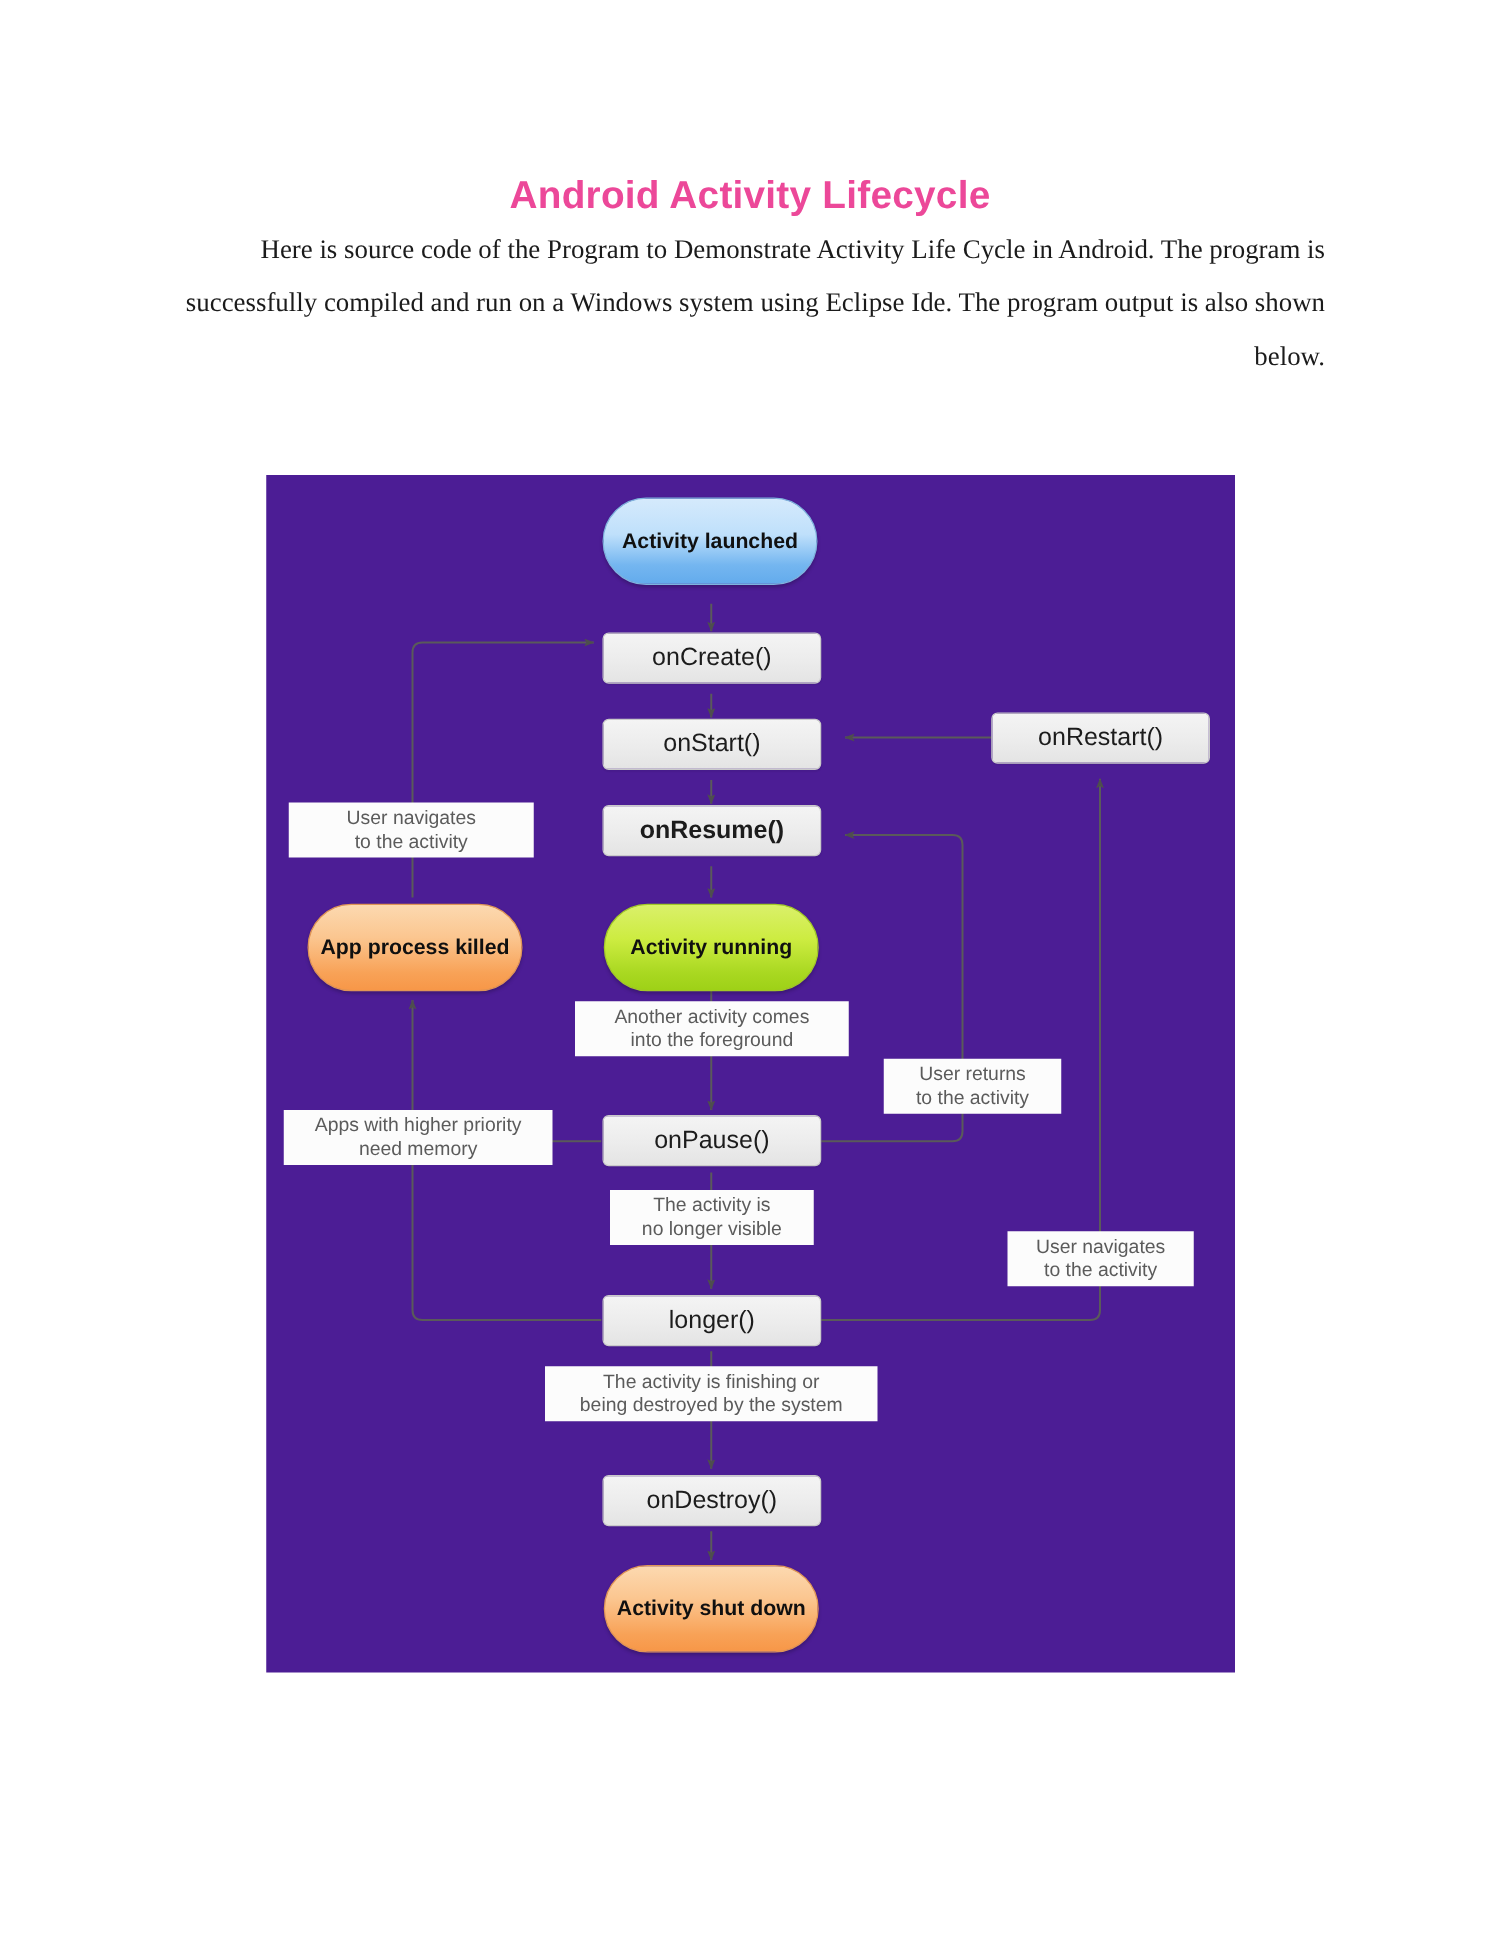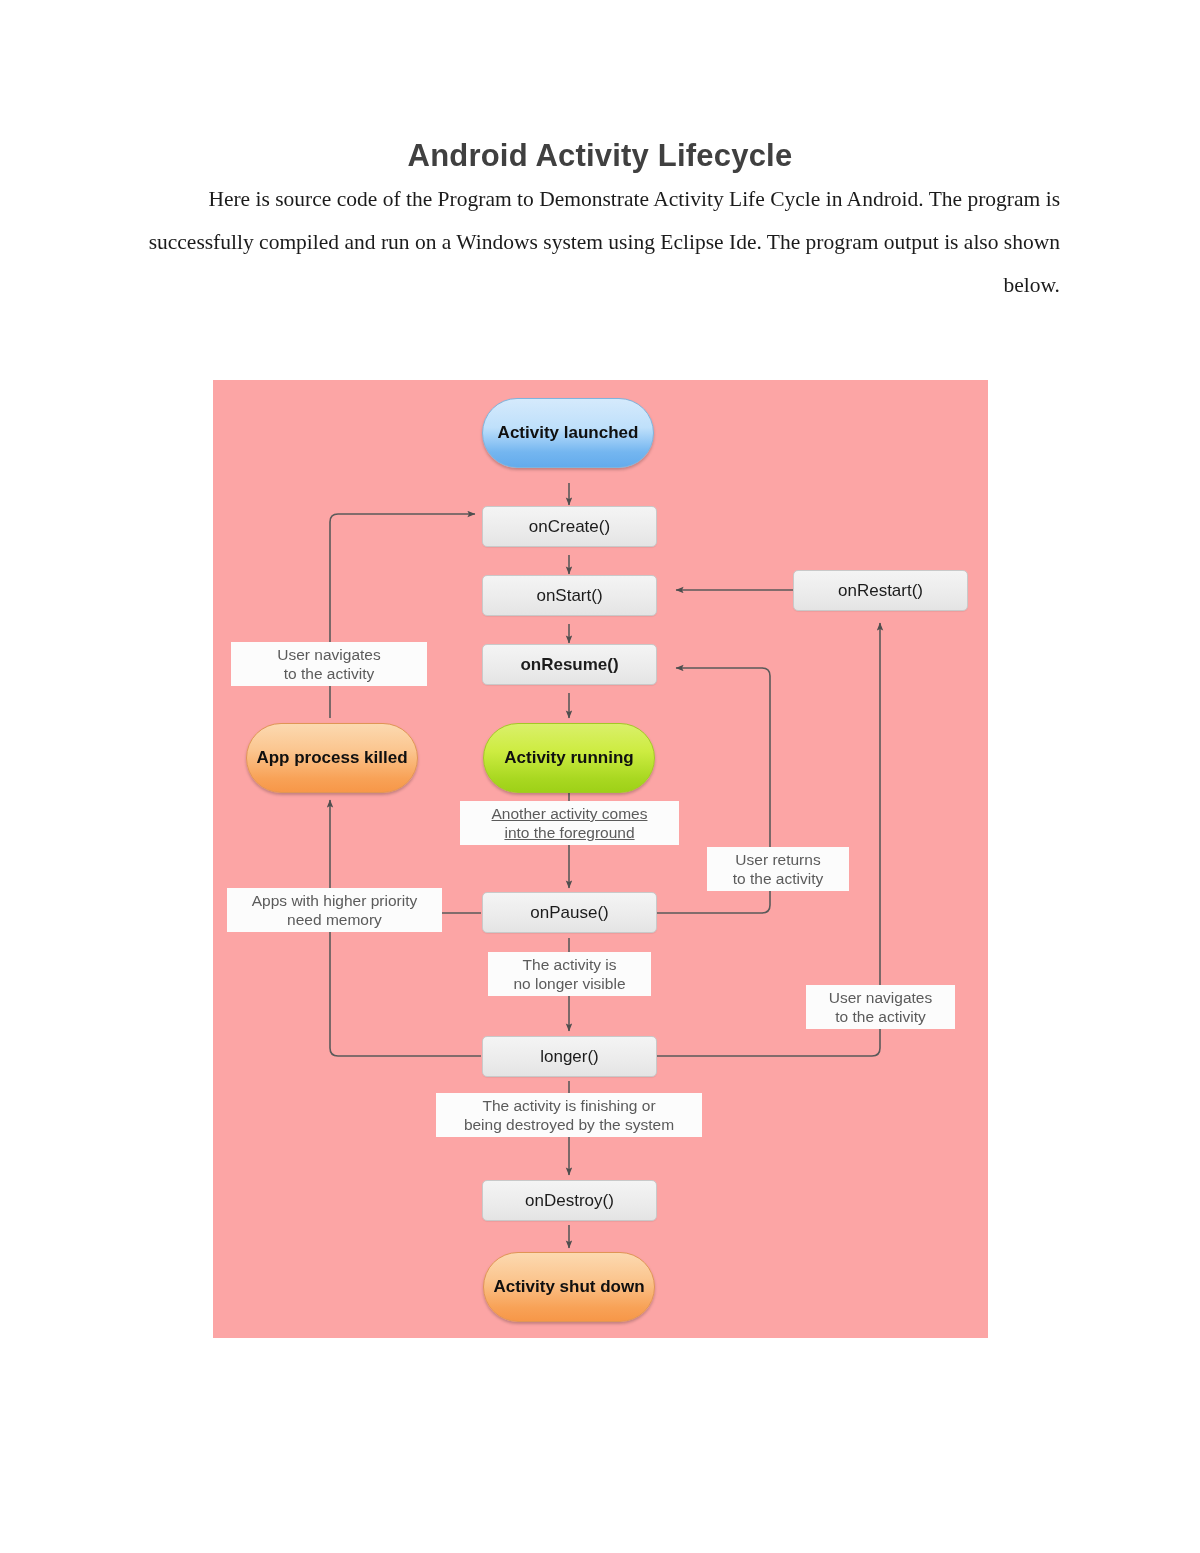"Android Activity Lifecycle" #doc-title { color: #404040 -> #ec4899 }
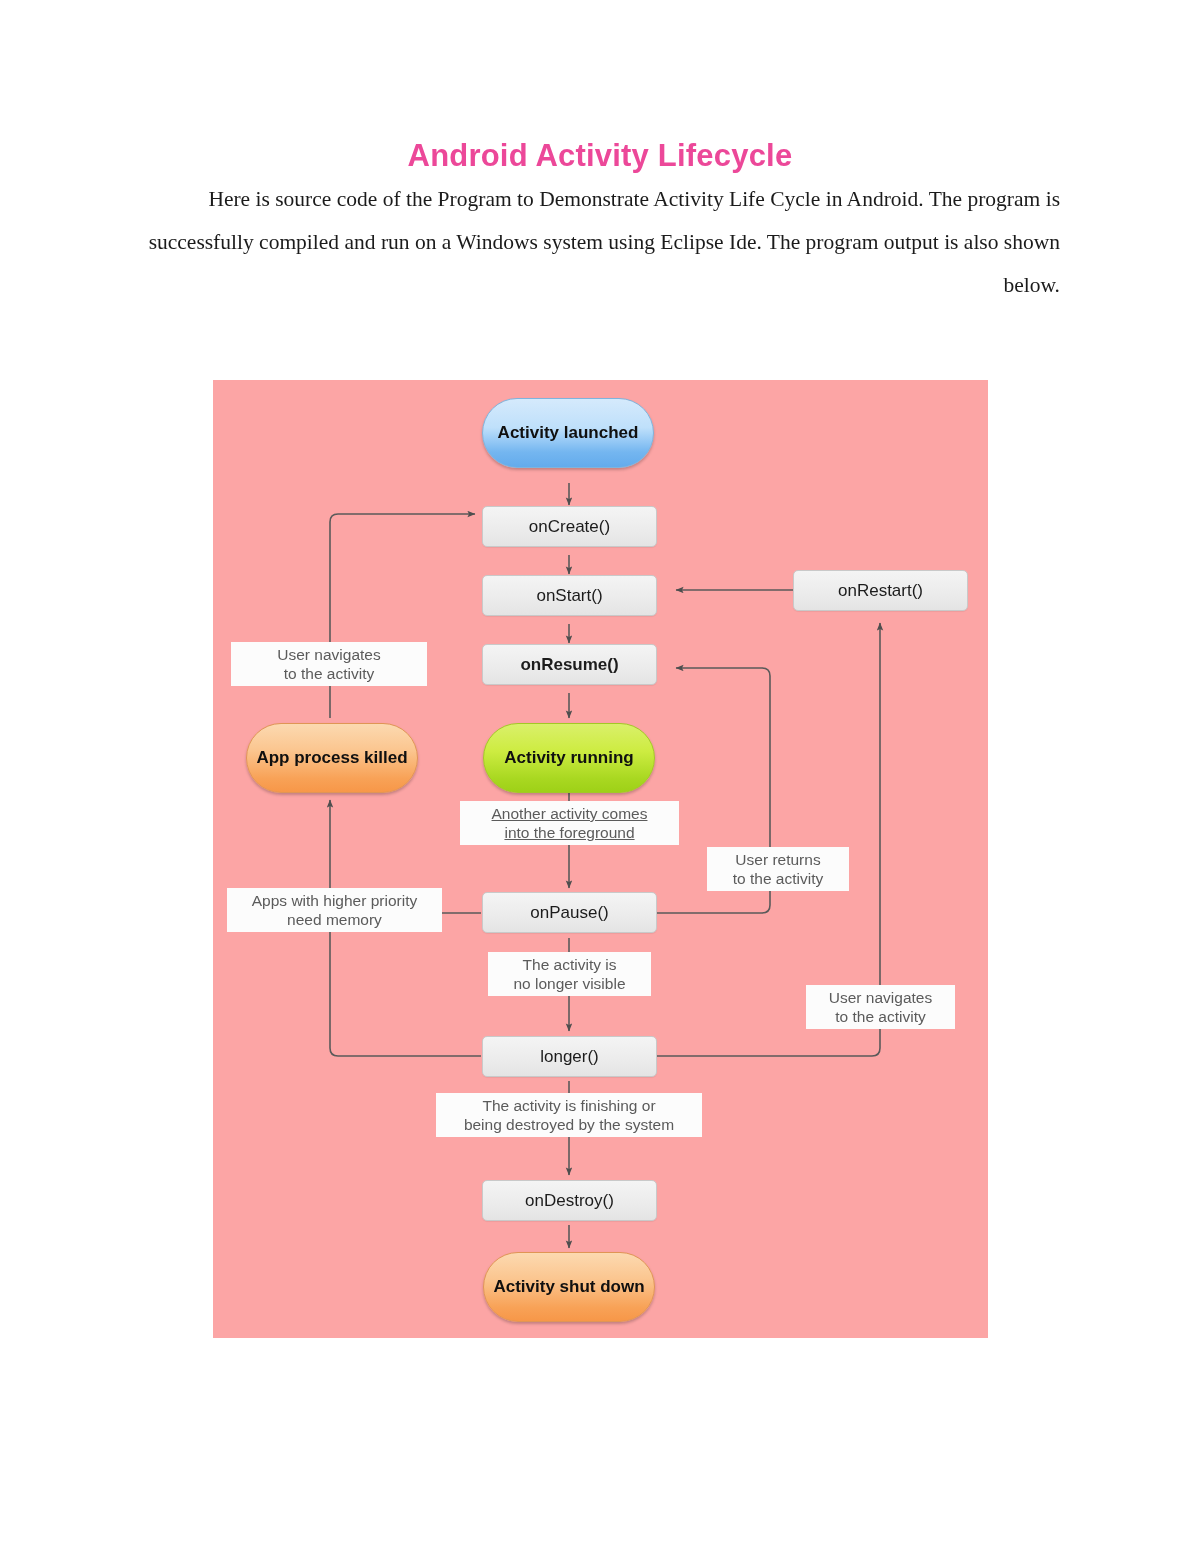"Activity launched" #diagram { background: #fca5a5 -> #4c1d95 }
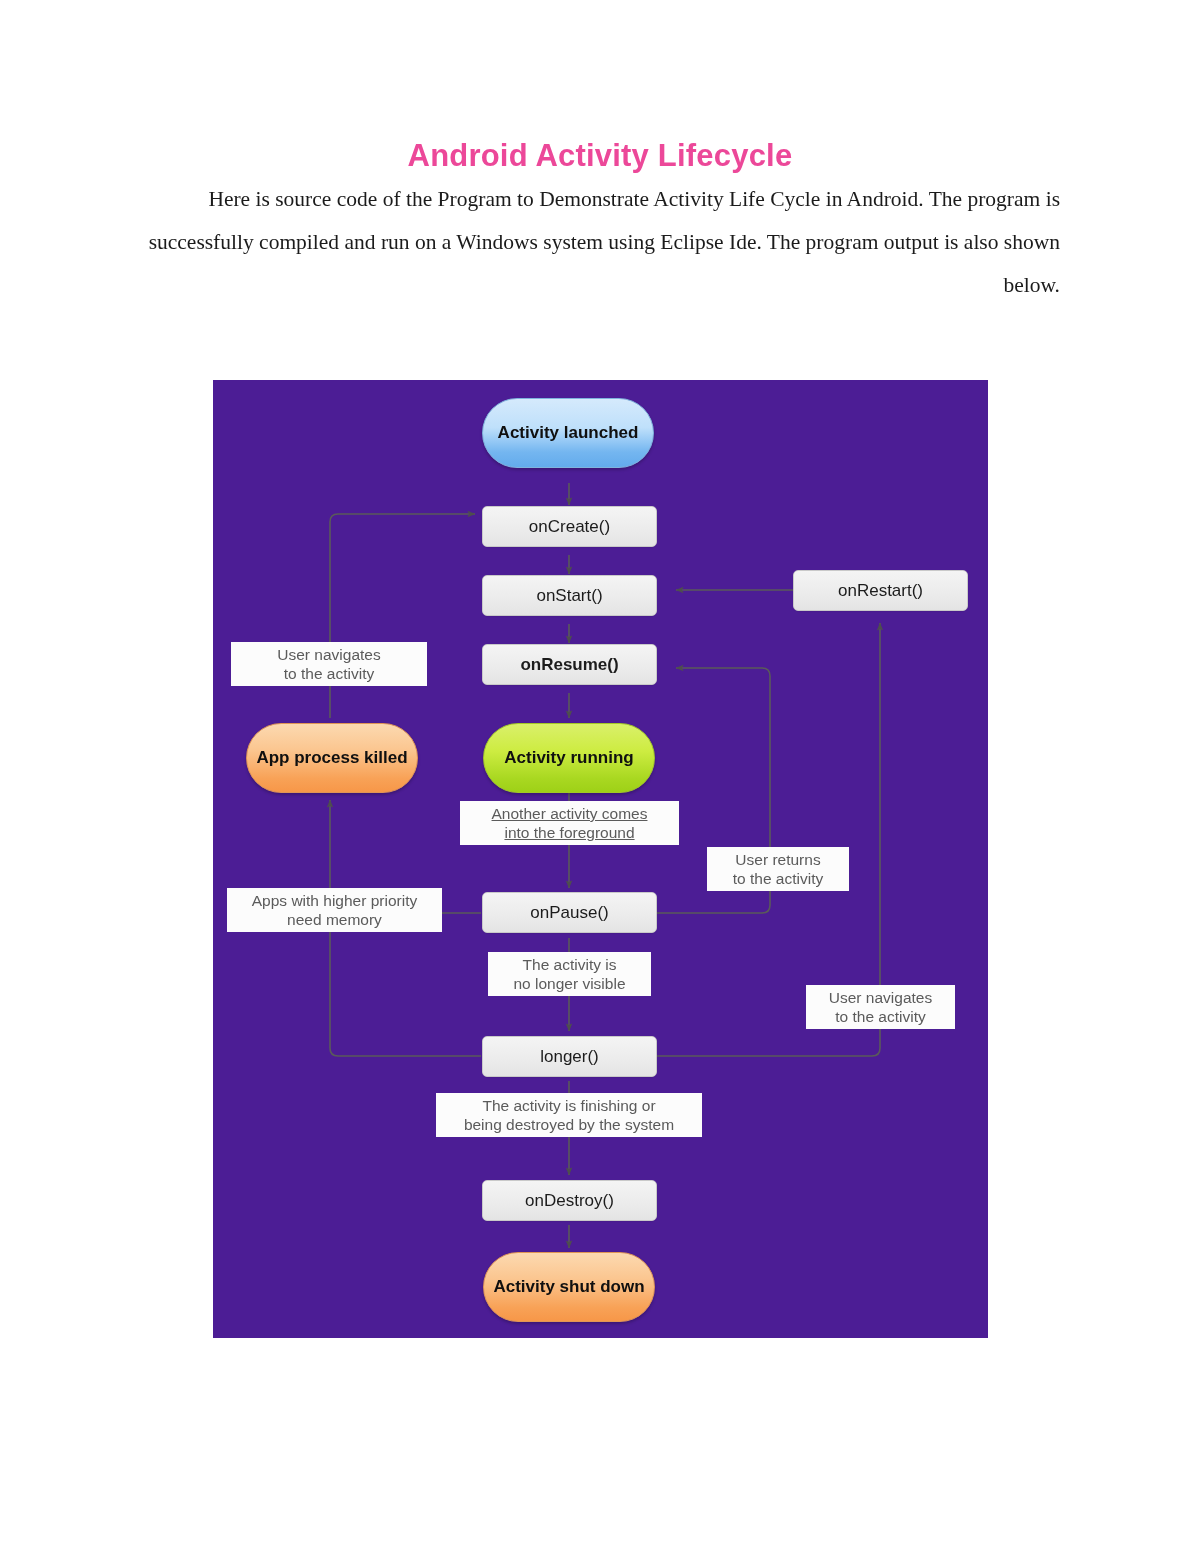"onCreate()" .box { font-size: 17px -> 20px }
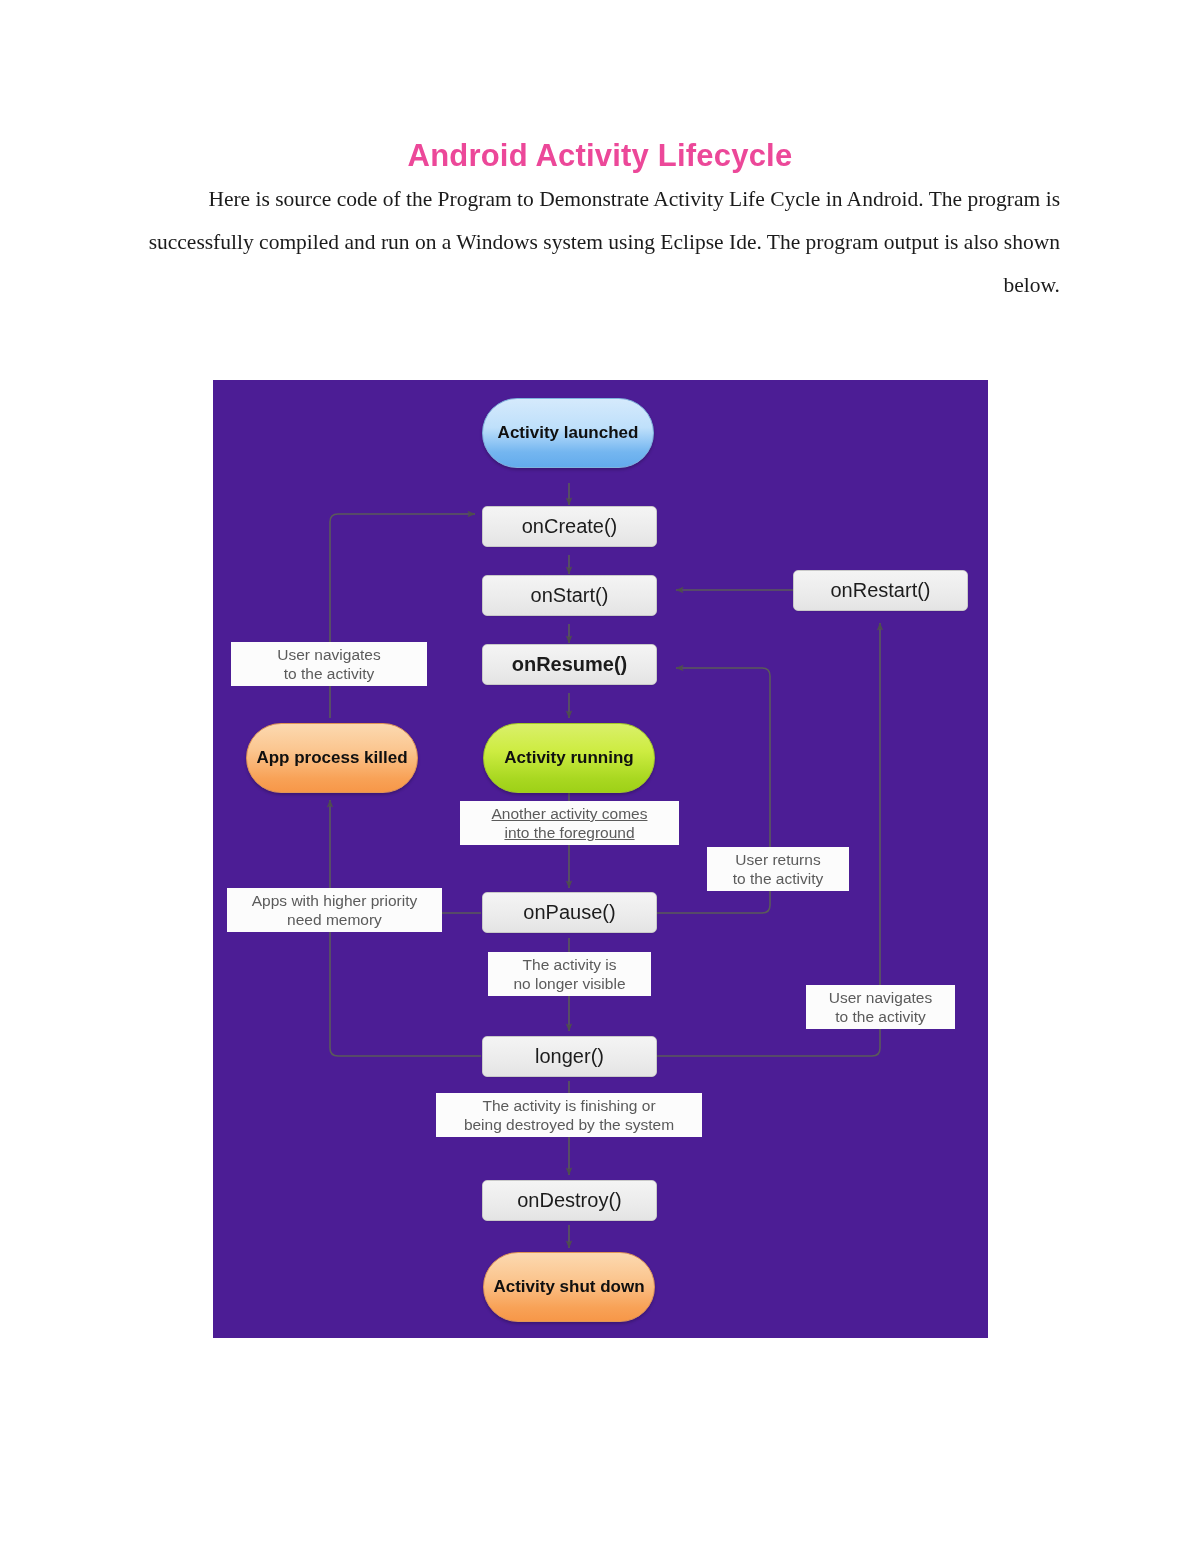"Another activity comes" div.edge-label { text-decoration: underline -> none }
